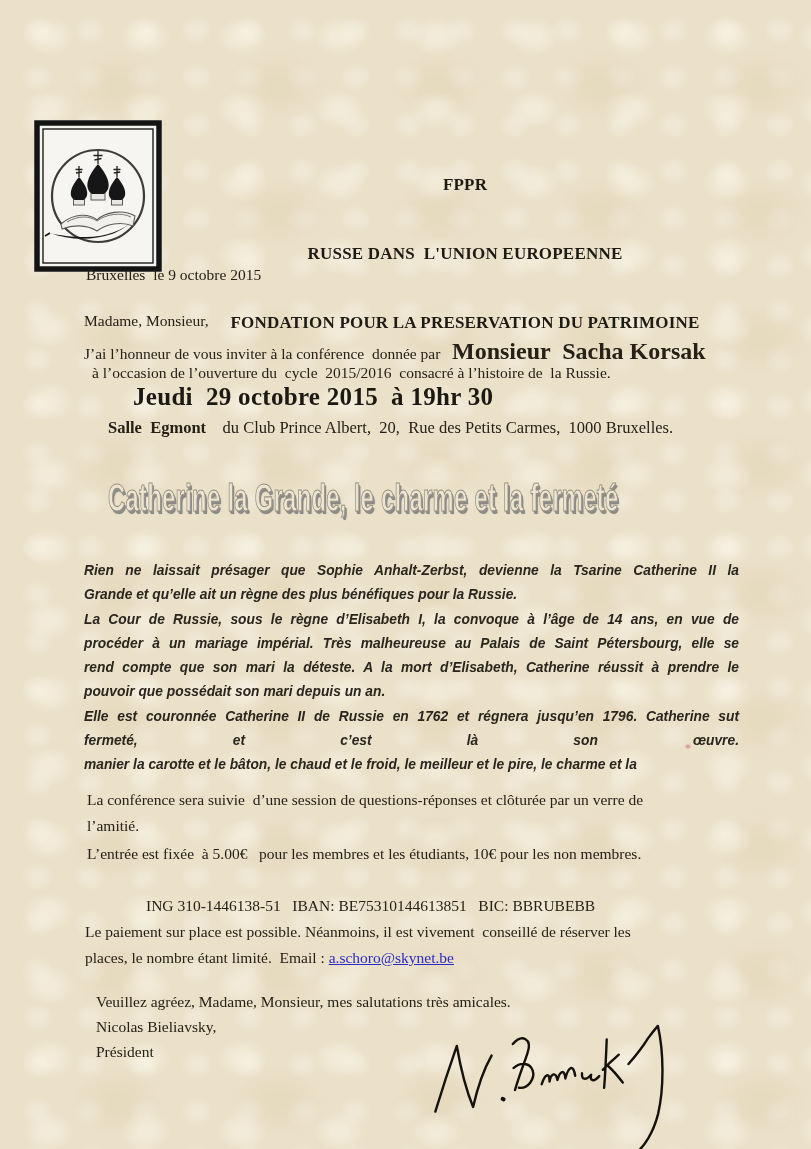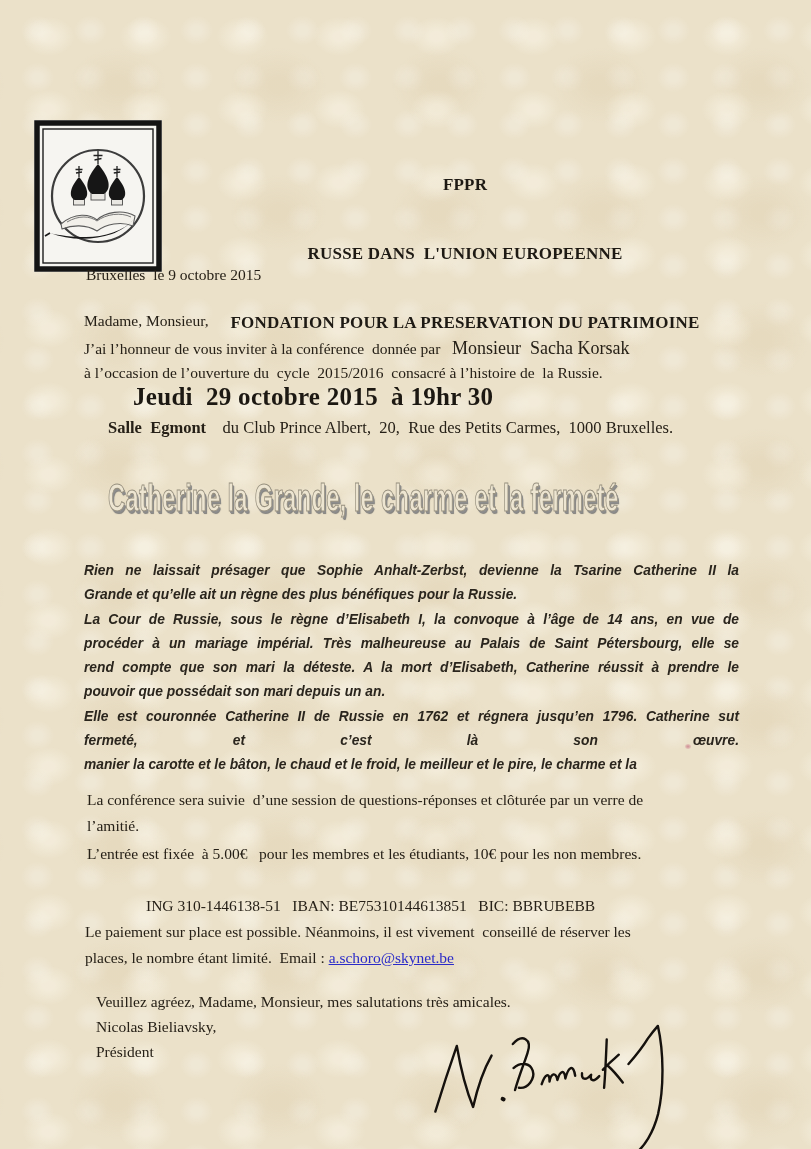"Monsieur Sacha Korsak" .invite1 .speaker { font-size: 18px -> 24px; font-weight: normal -> bold }
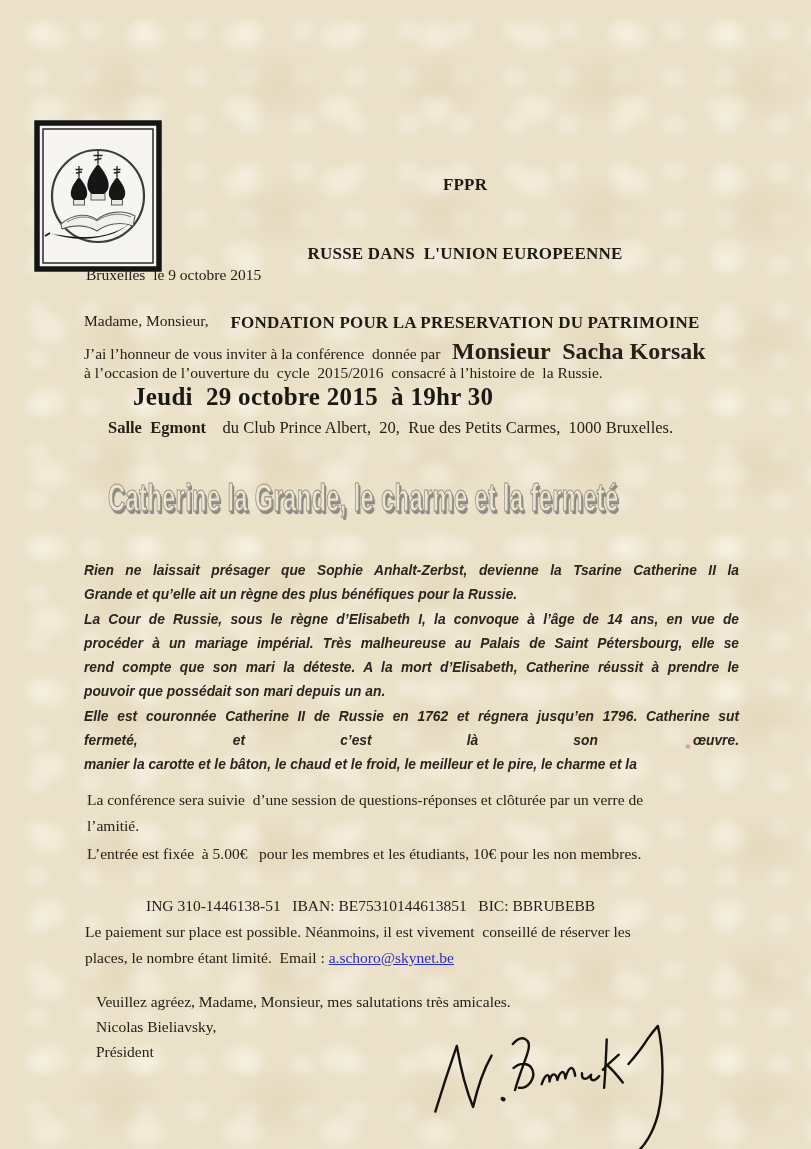"à l’occasion de l’ouverture du" .invite2 { left: 84px -> 92px }
